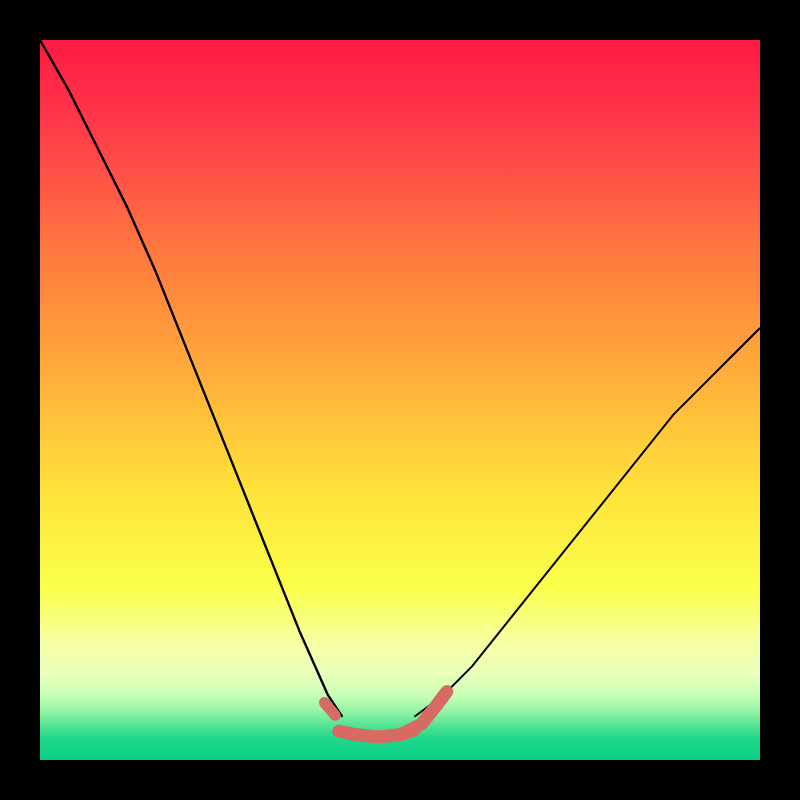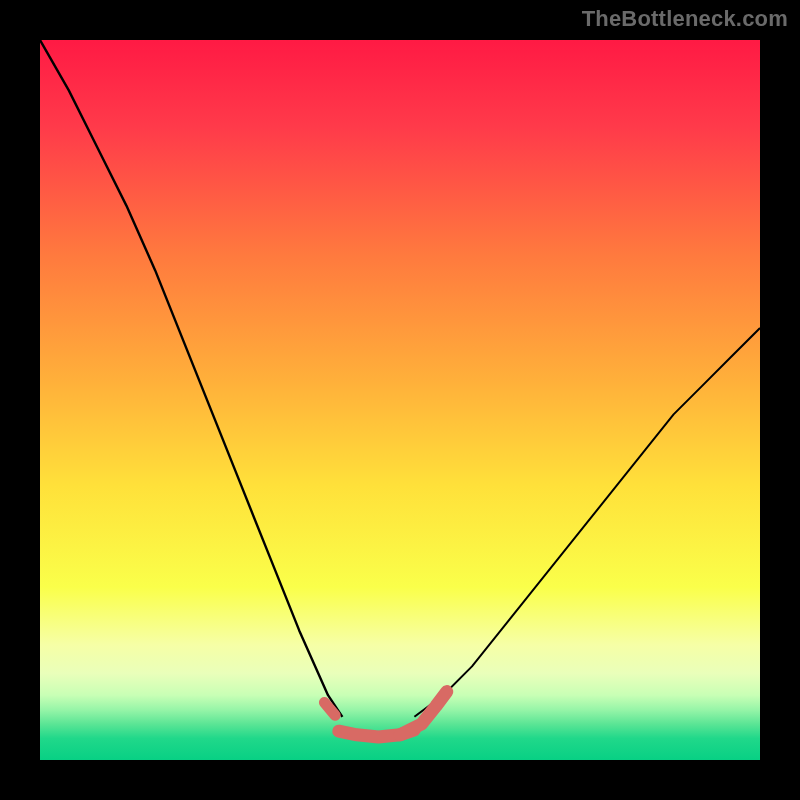"TheBottleneck.com" div.watermark { html: <div>TheBottleneck.com</div> -> none }
